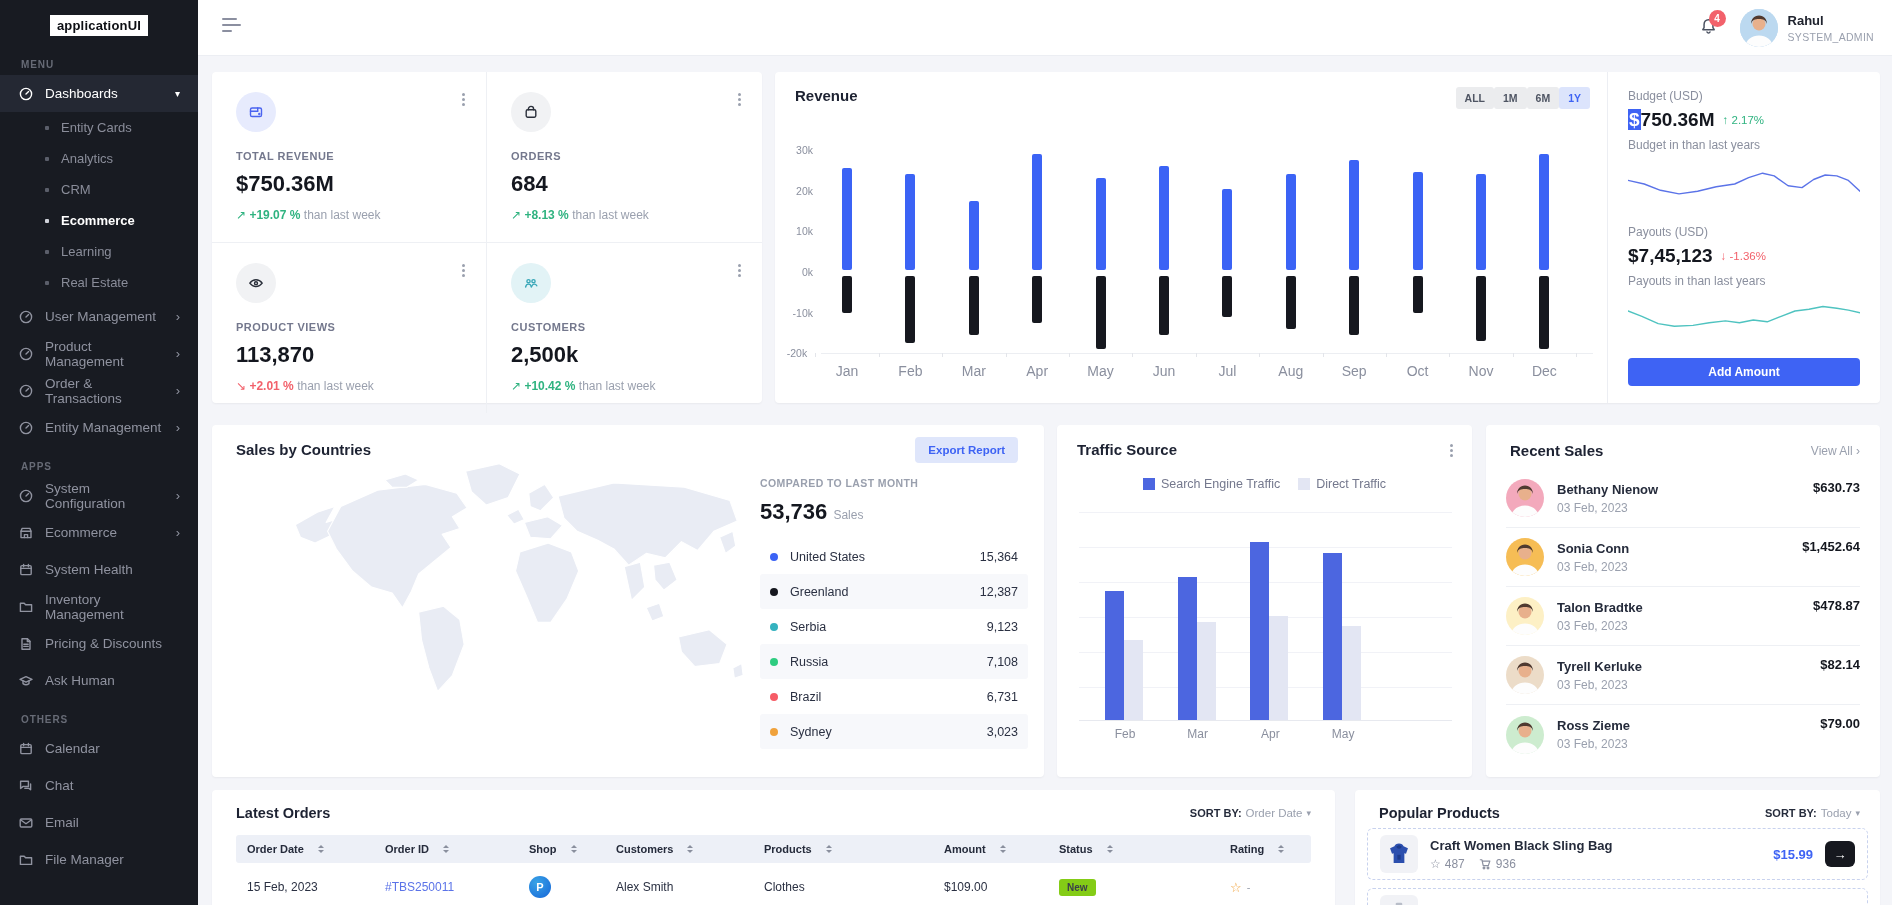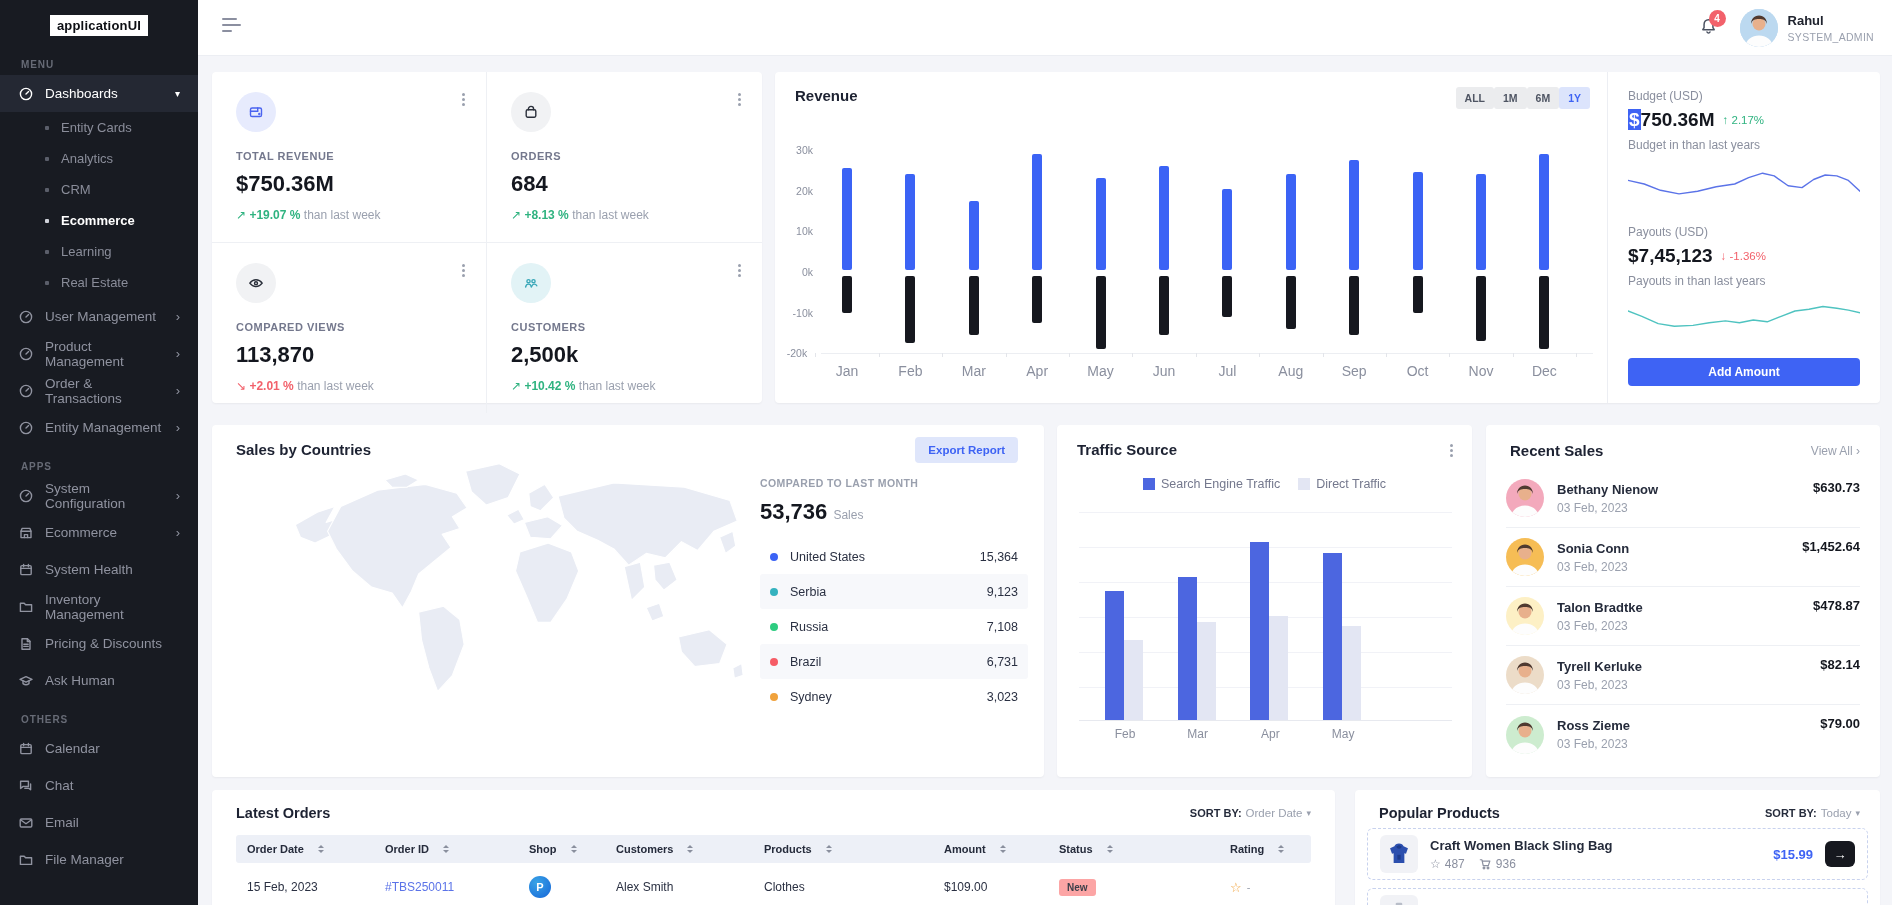"COMPARED VIEWS" div.stat-label { text: COMPARED -> PRODUCT }
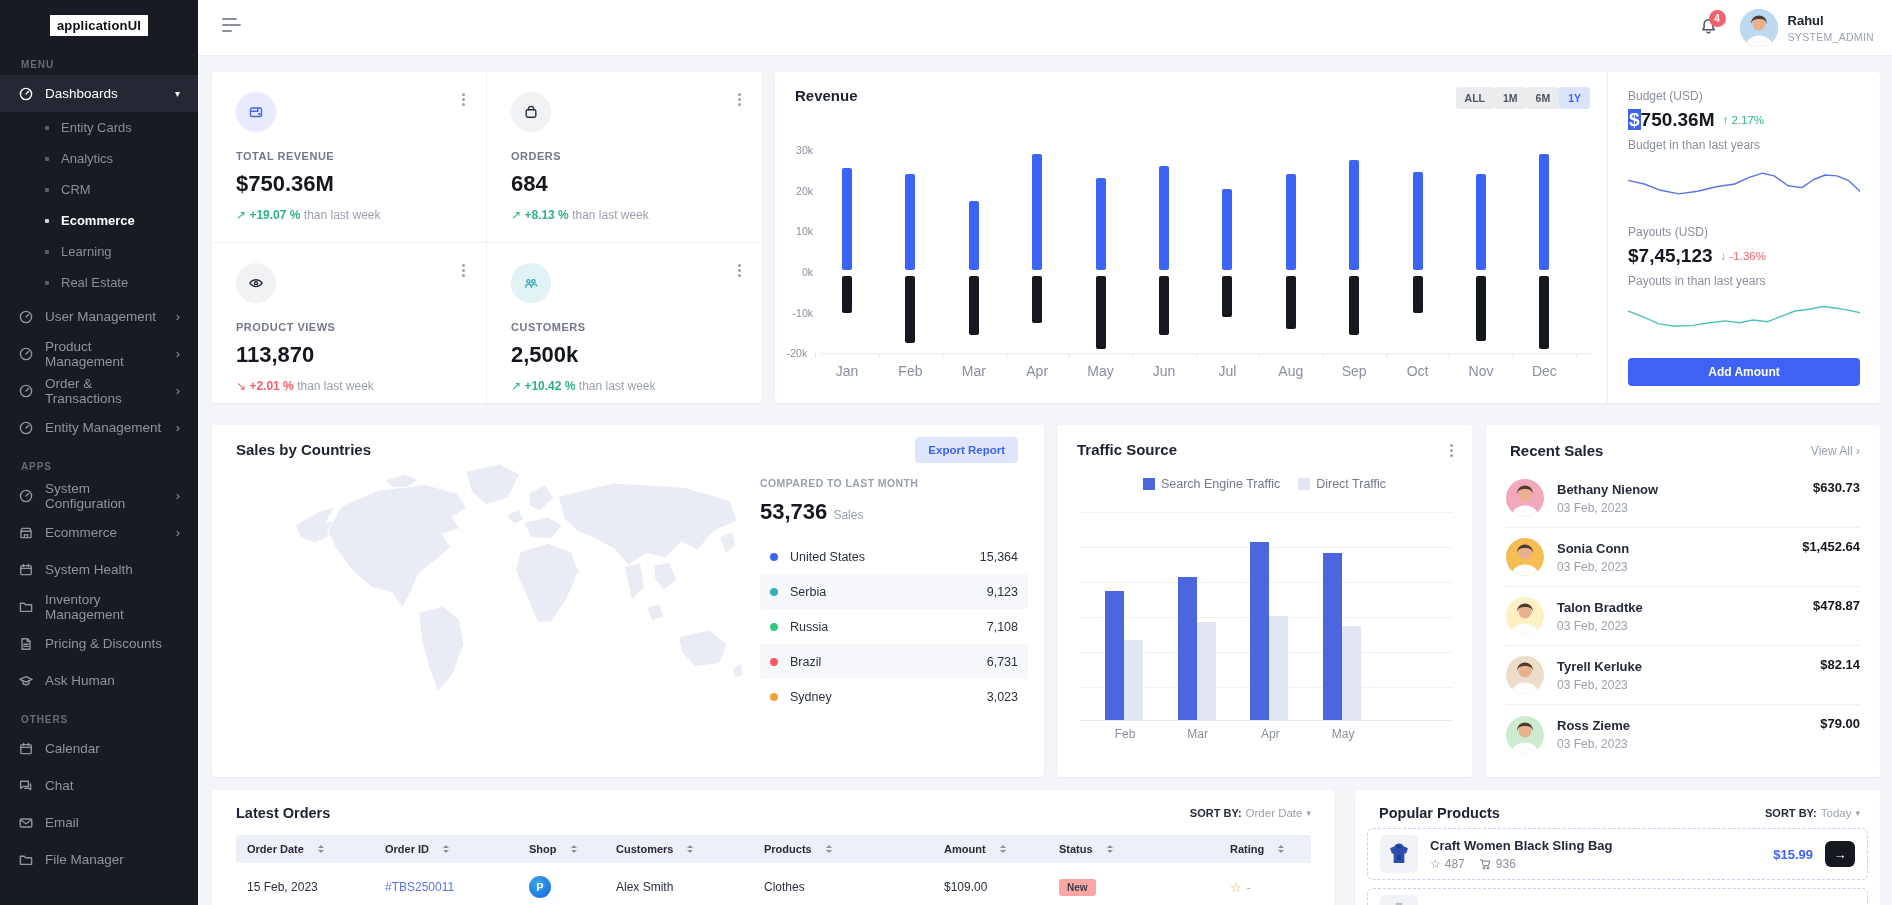"Greenland" div.crow { html: none -> <div> <span></span> <span>Greenland</span> <span>12,387</span> </div> }
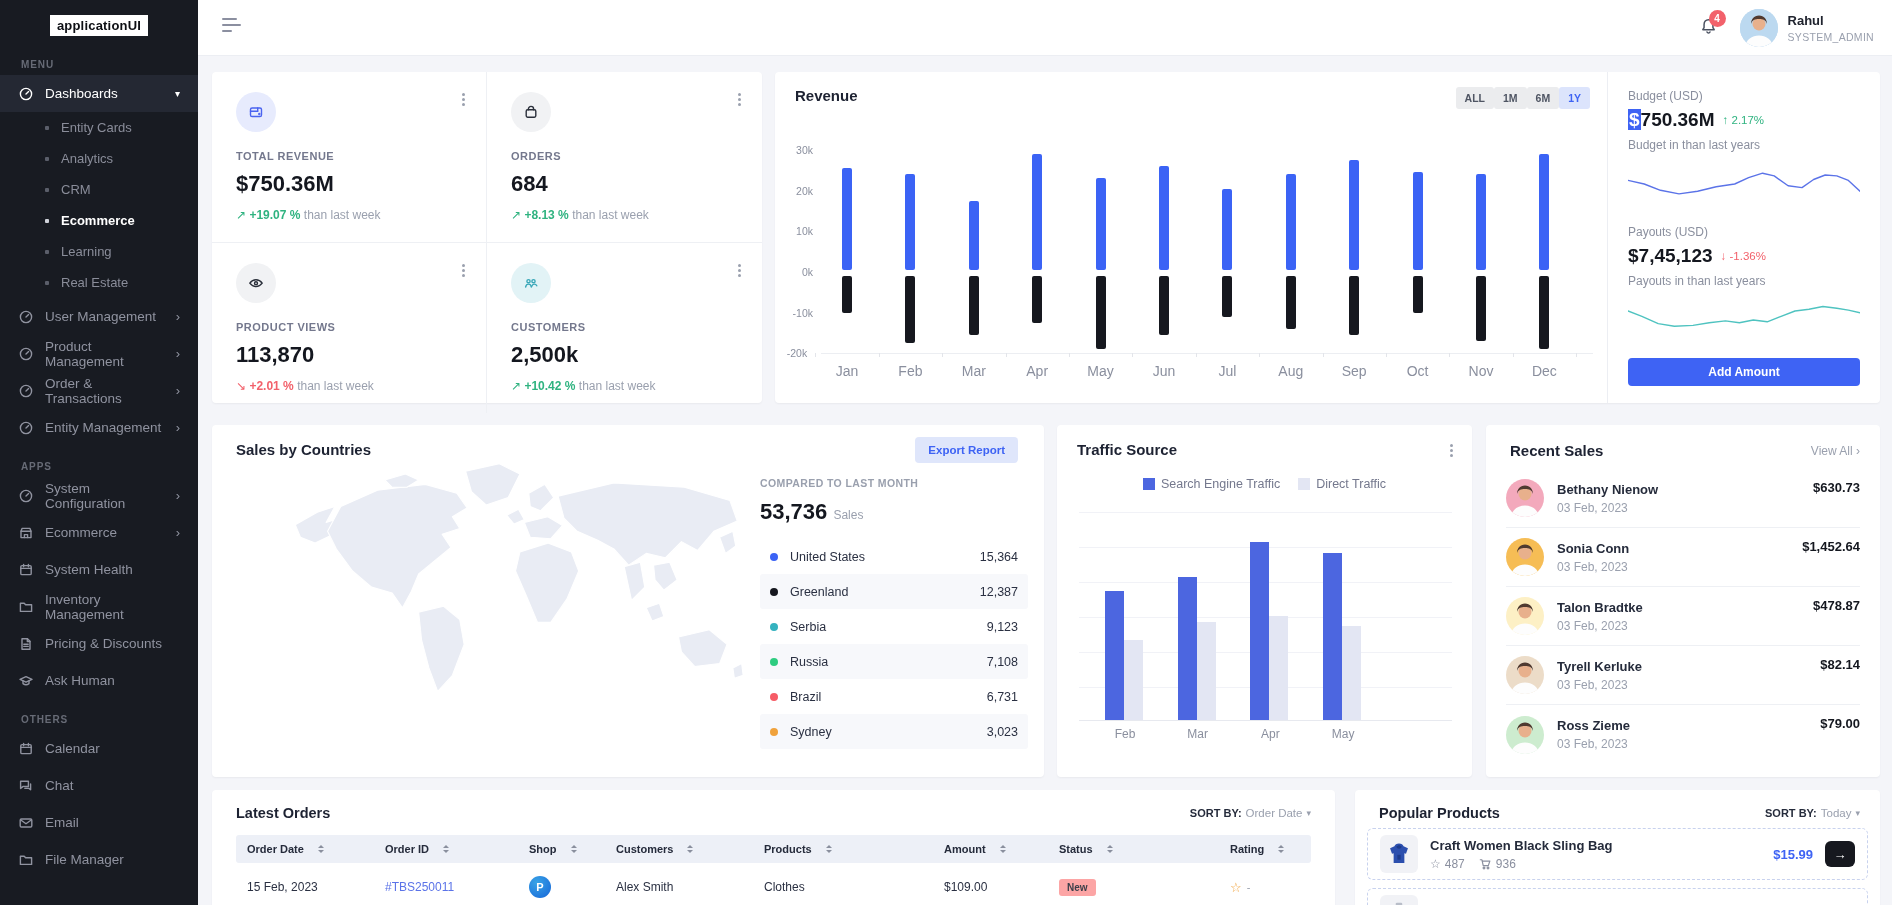"New" .status-badge { background: #fca5a5 -> #84cc16 }
